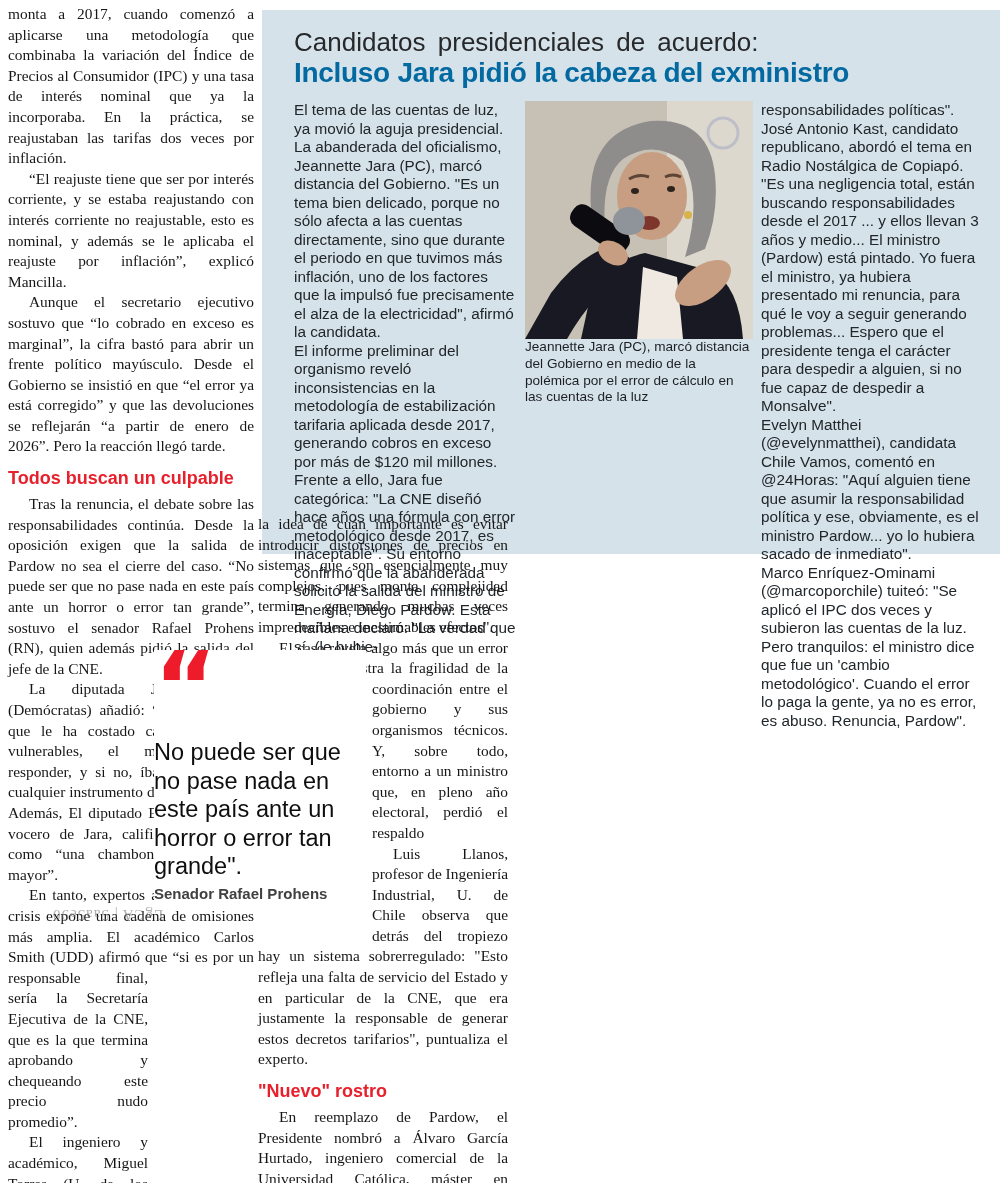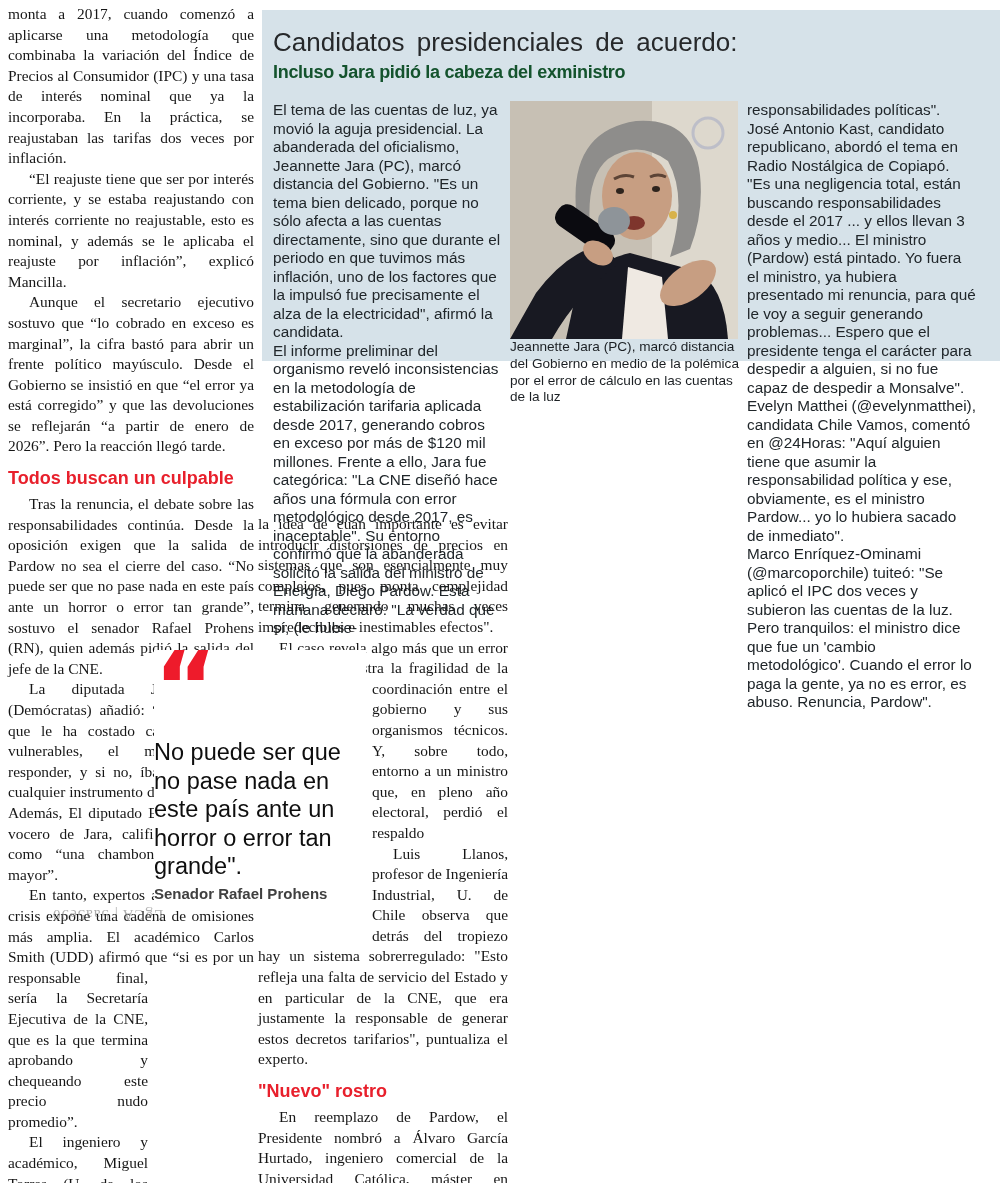"Candidatos presidenciales de acuerdo:" #bluebox { height: 351px -> 544px; padding: 17px 16px 0 11px -> 17px 16px 0 32px }
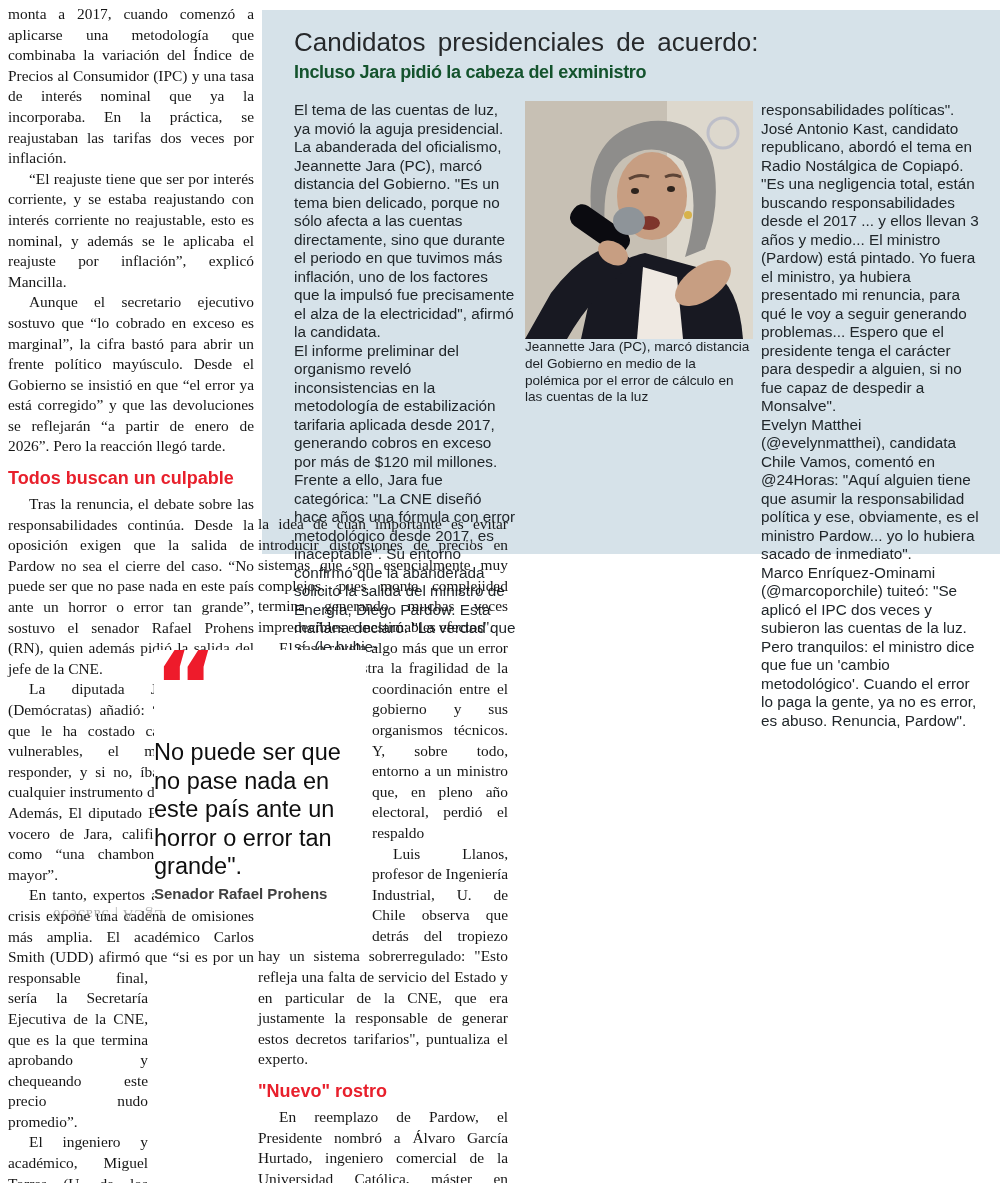"Incluso Jara pidió la cabeza" .boxtitle { color: #14532d -> #0369a1; font-size: 18px -> 28px }
